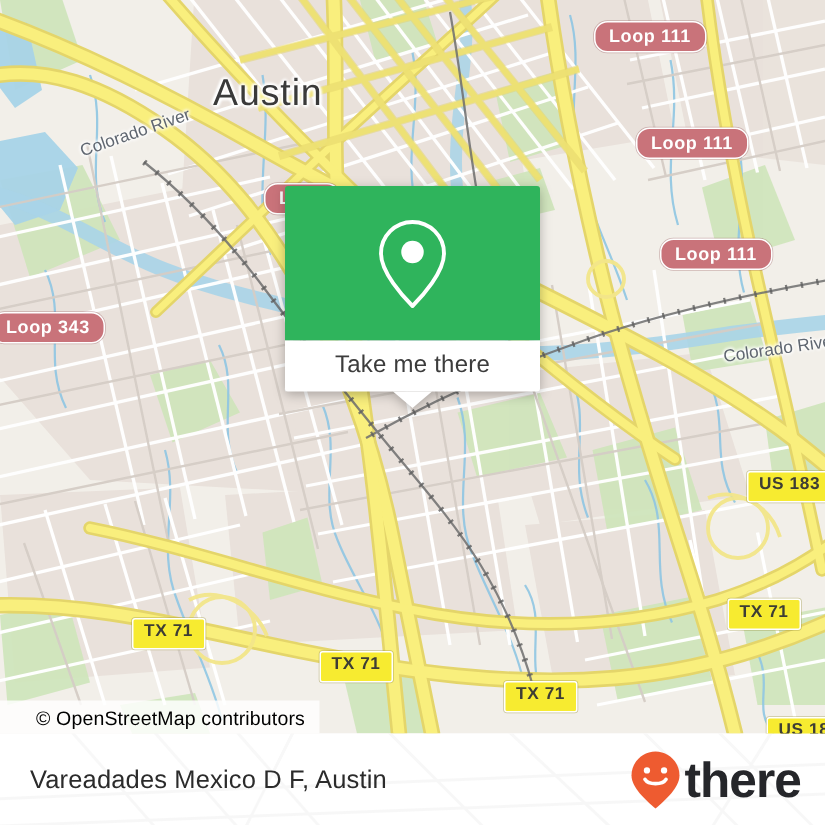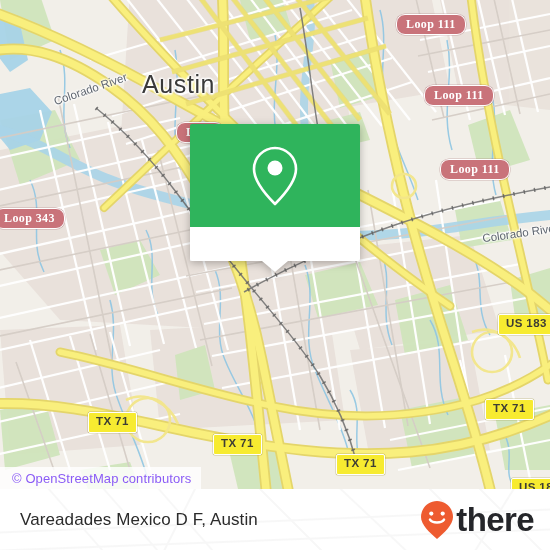"Loop 111" .shield.loopred { font-family: Liberation Serif, serif -> none }
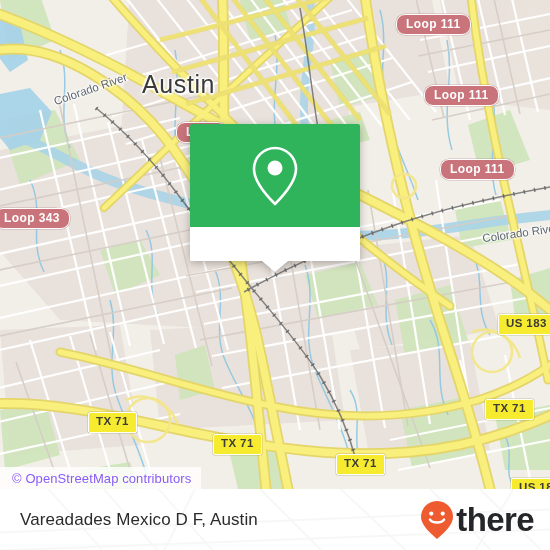"Austin" div.place-label { margin-top: 22px -> none }
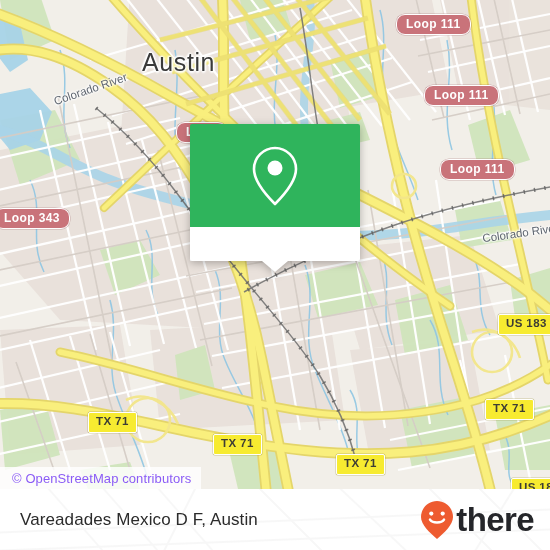"Take me there" span.popup-foot-label { html: none -> <span>Take me there</span> }
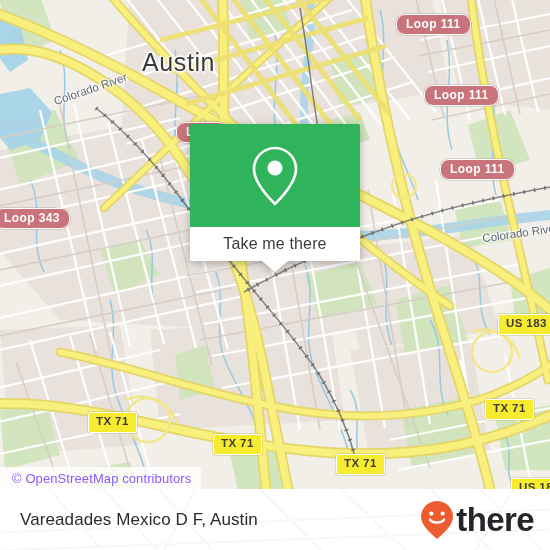"© OpenStreetMap contributors" .attribution { color: #8b5cf6 -> #000000; padding: 0 10px 0 12px -> 0 10px 0 24px }
